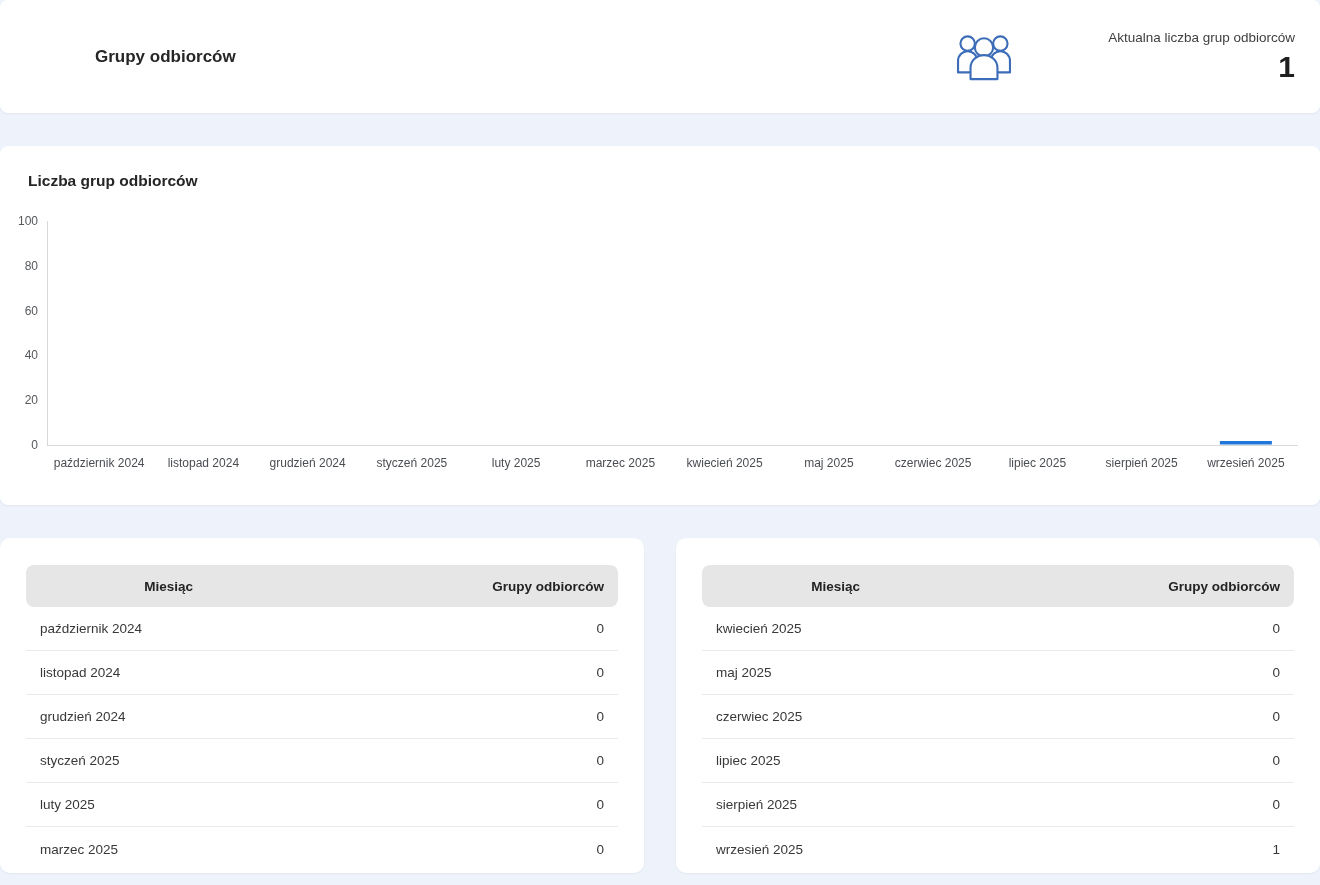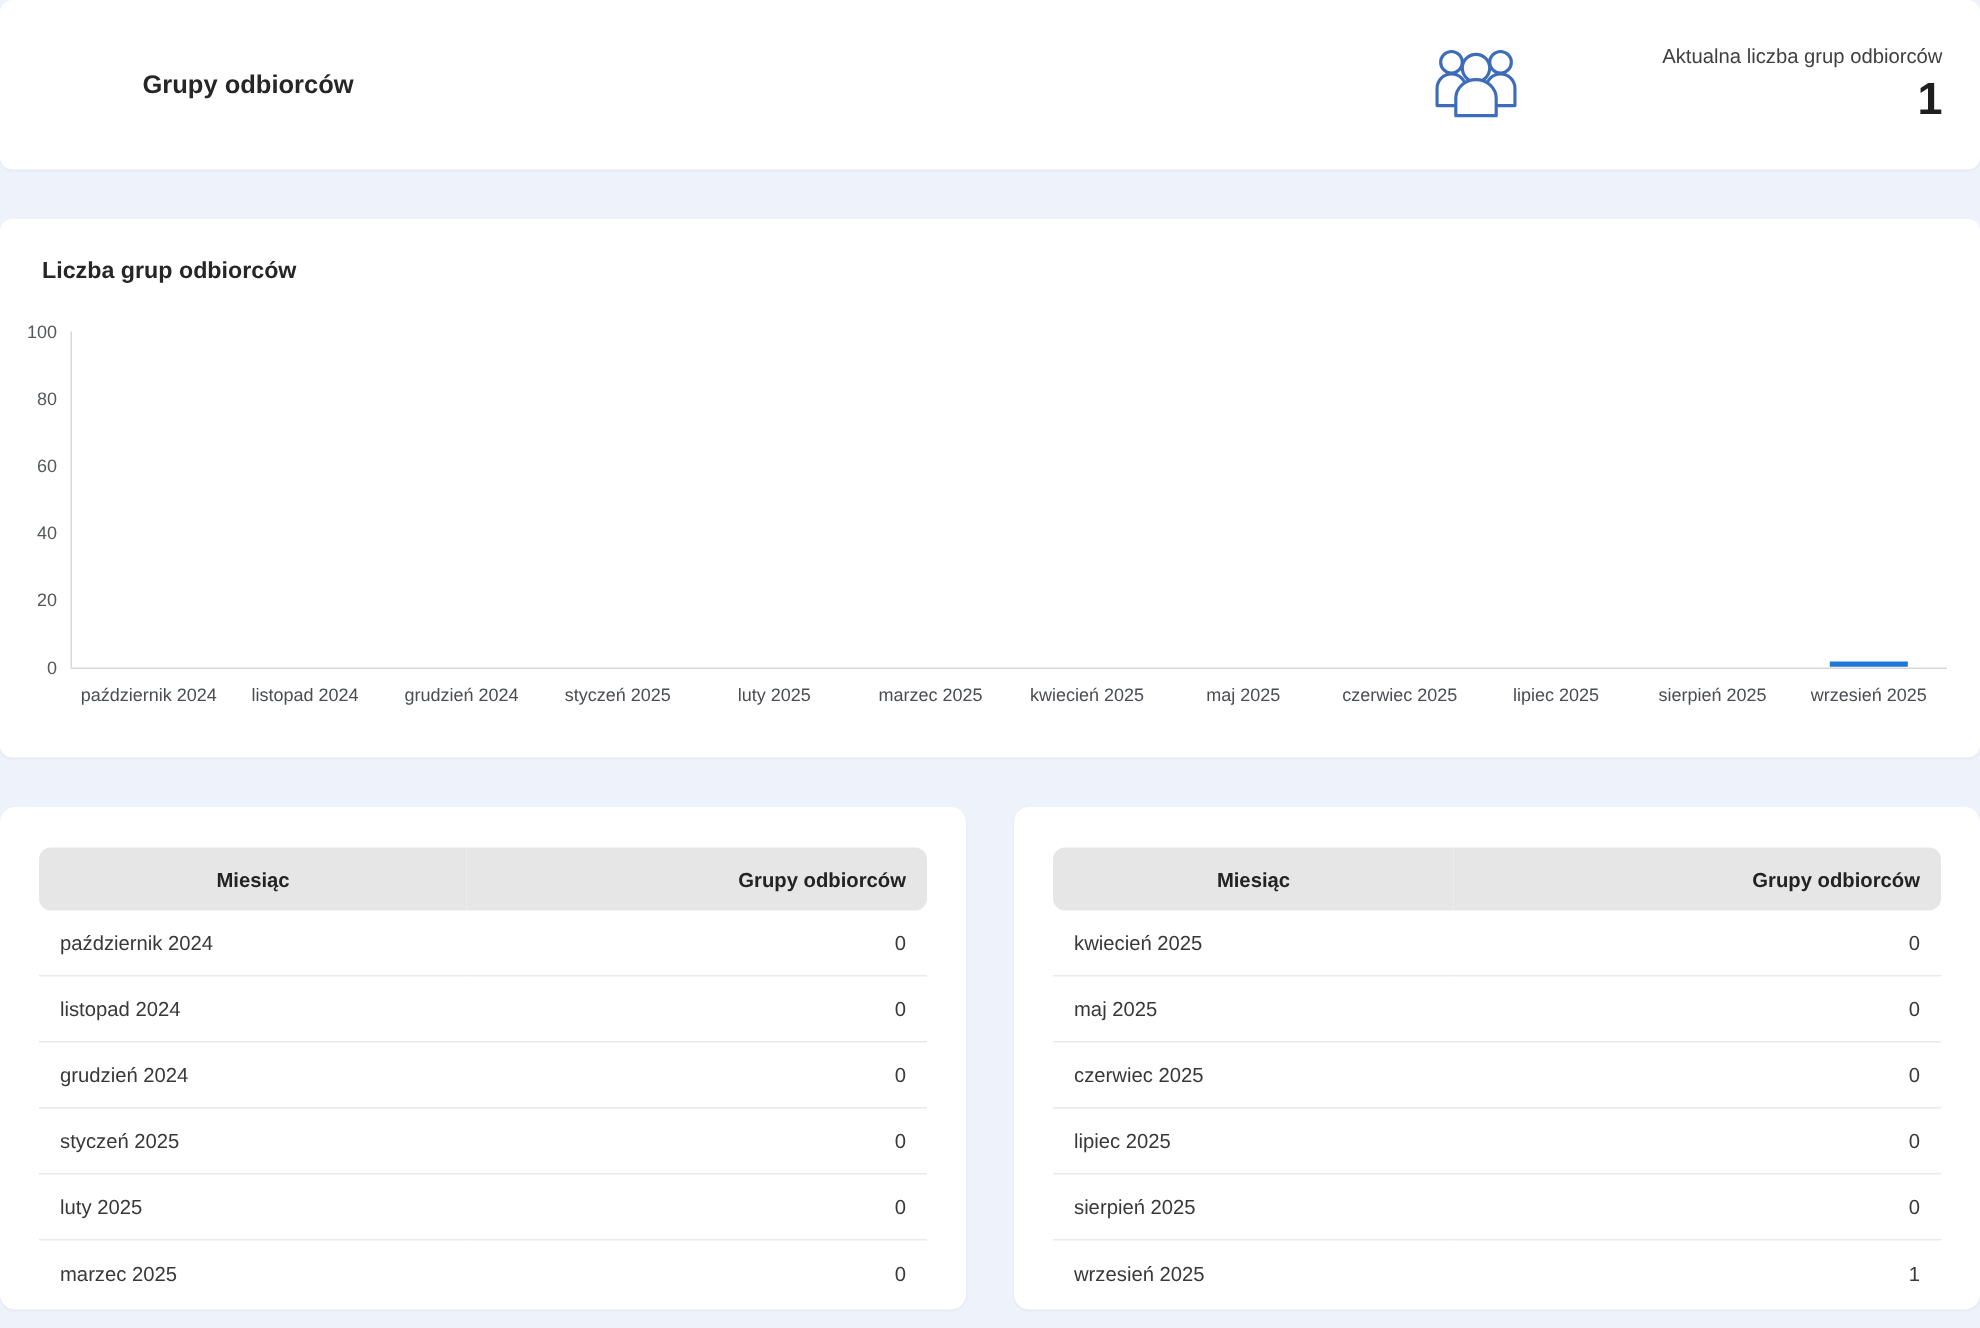"Aktualna liczba grup odbiorców" .header-right { align-items: flex-start -> center }
